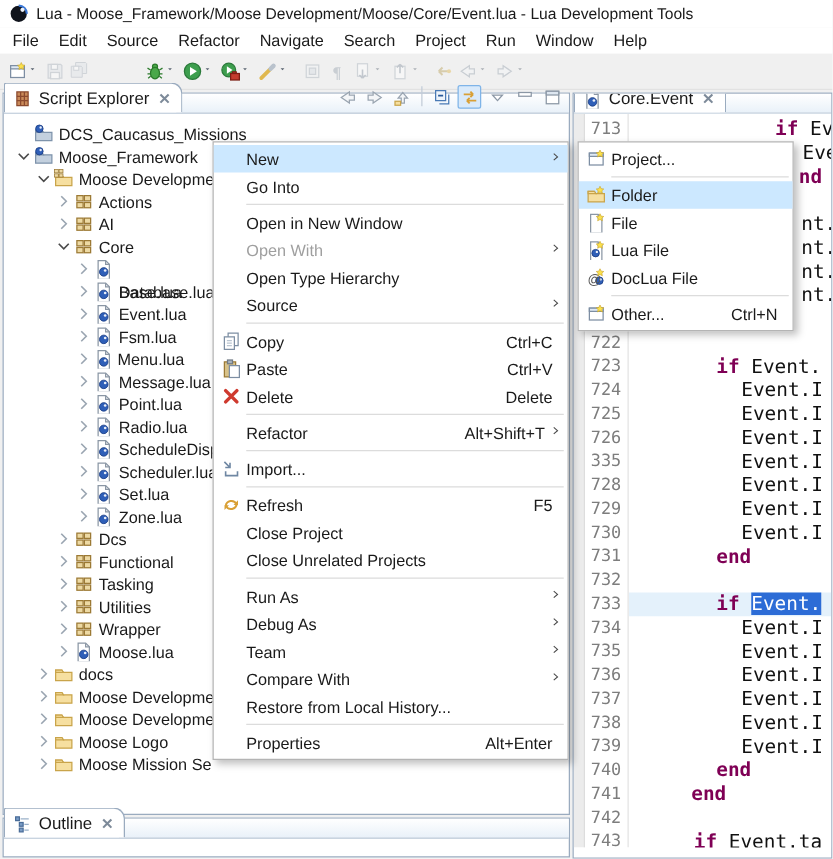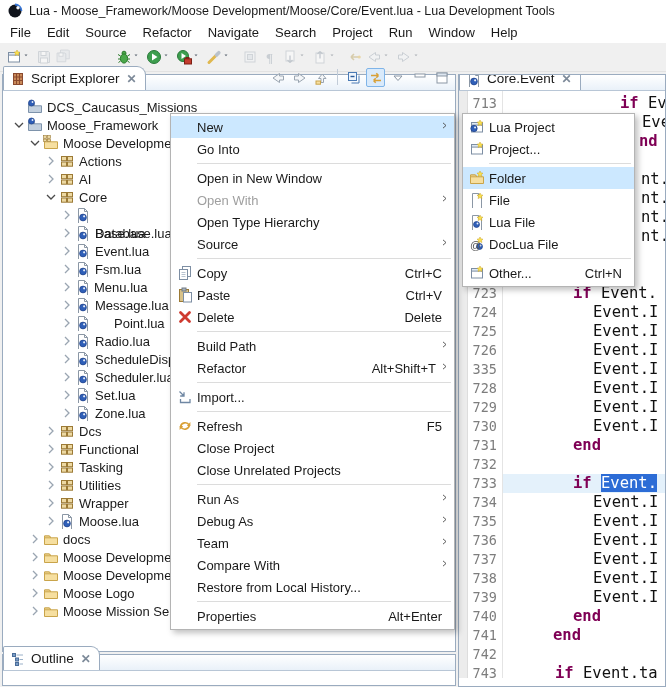"Lua Project" div.menu-item { html: <div> <span> <svg> <rect></rect> <rect></rect> <circle></circle> <circle></circle> <path></path> </svg> </span> <span>Lua Project</span> </div> -> none }
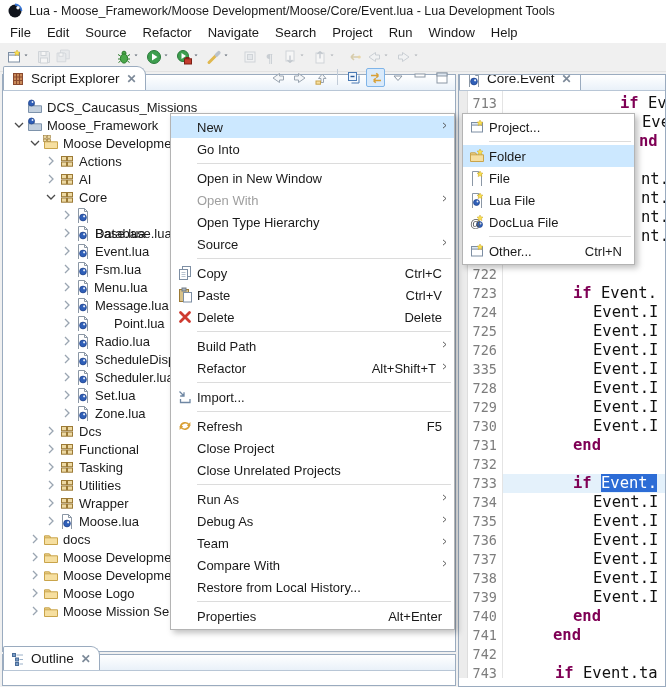"Point.lua" span.tlabel { margin-left: 19px -> none }
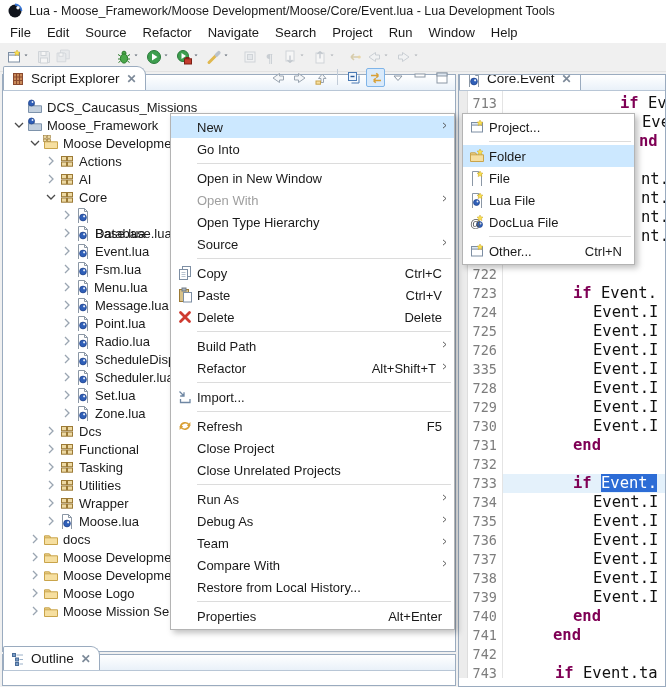"Build Path" div.menu-item { html: <div> <span></span> <span>Build Path</span> <span> <svg> <path></path> </svg> </span> </div> -> none }
